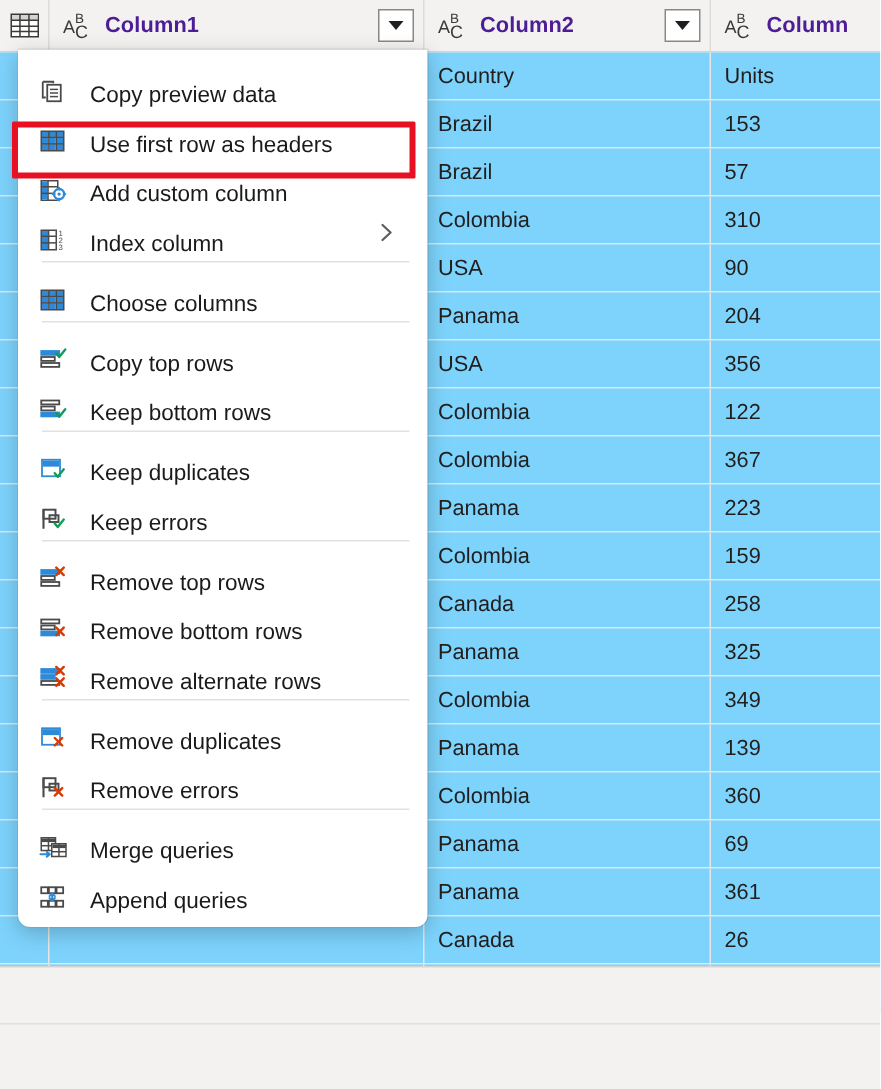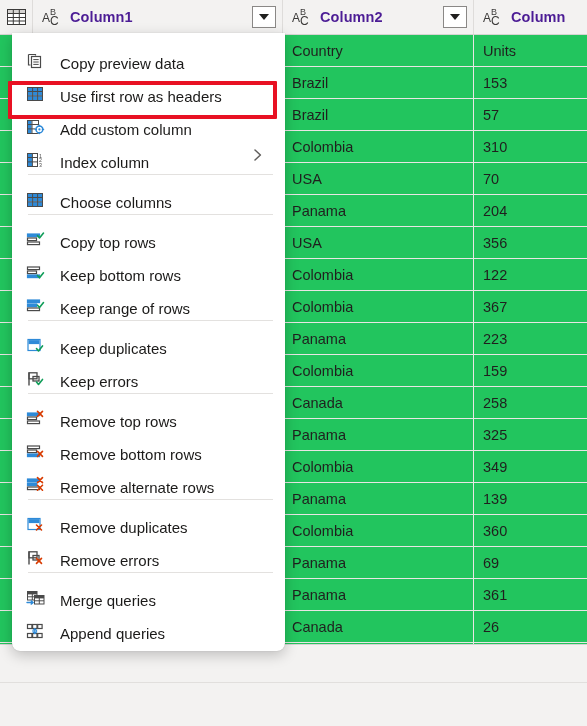"Country" .grid-row { background: #22c55e -> #7dd3fc }
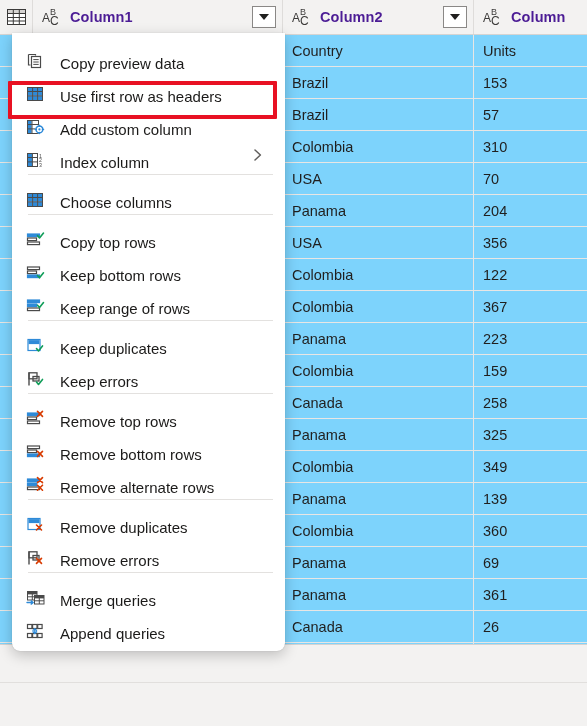"70" div.cell { text: 70 -> 90 }
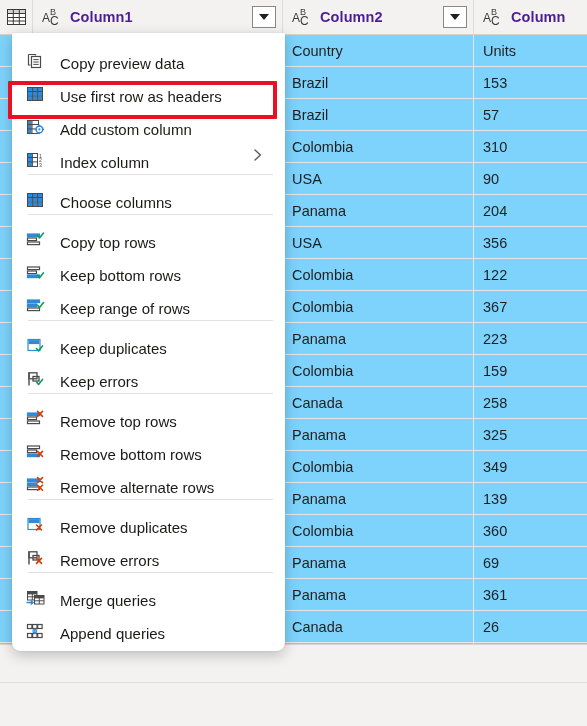"Keep range of rows" div.menu-item { html: <div> <span> <svg> <rect></rect> <rect></rect> <rect></rect> <path></path> </svg> </span> <span>Keep range of rows</span> </div> -> none }
